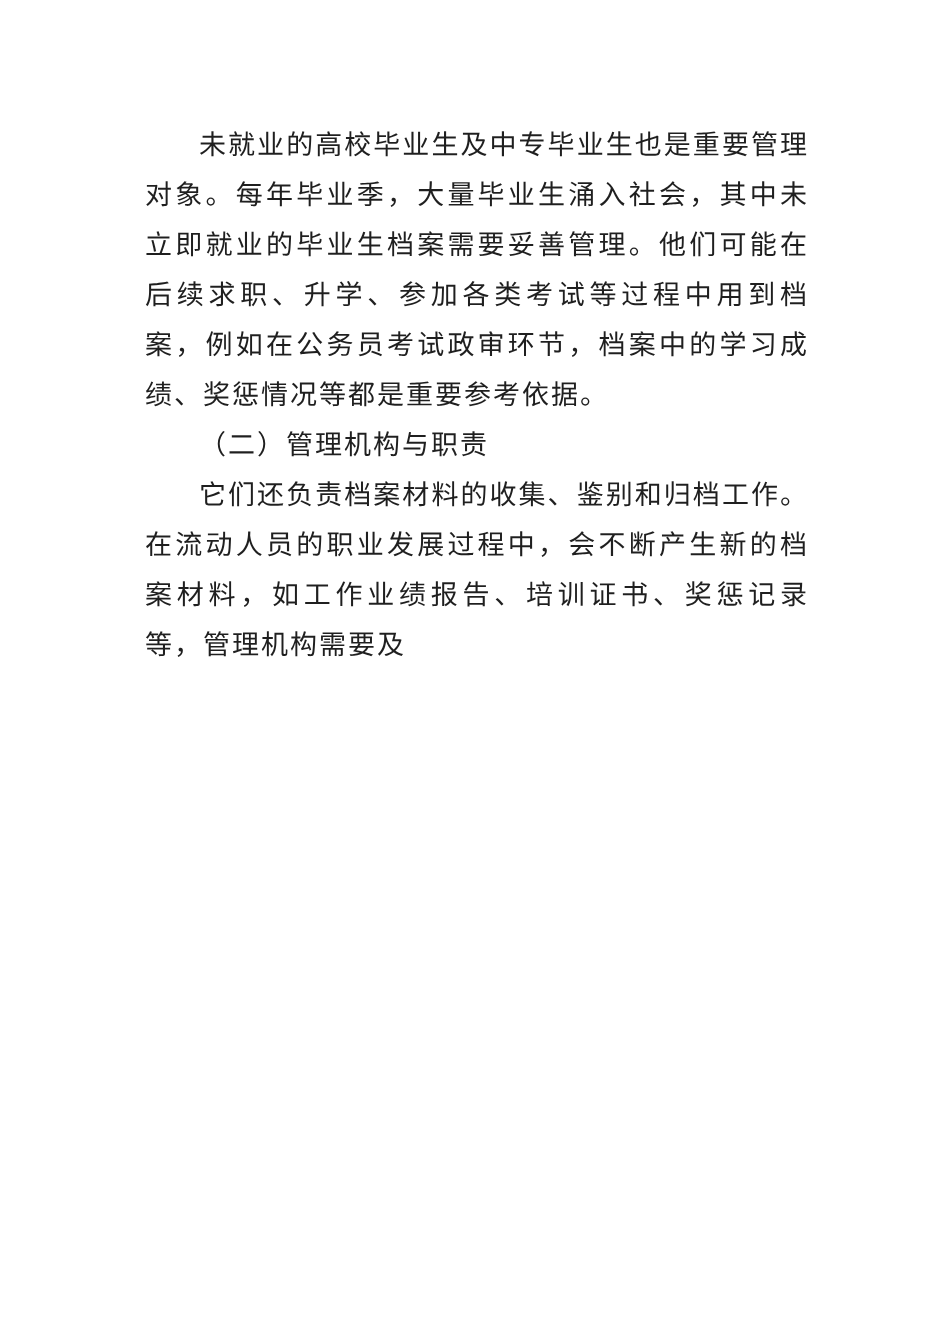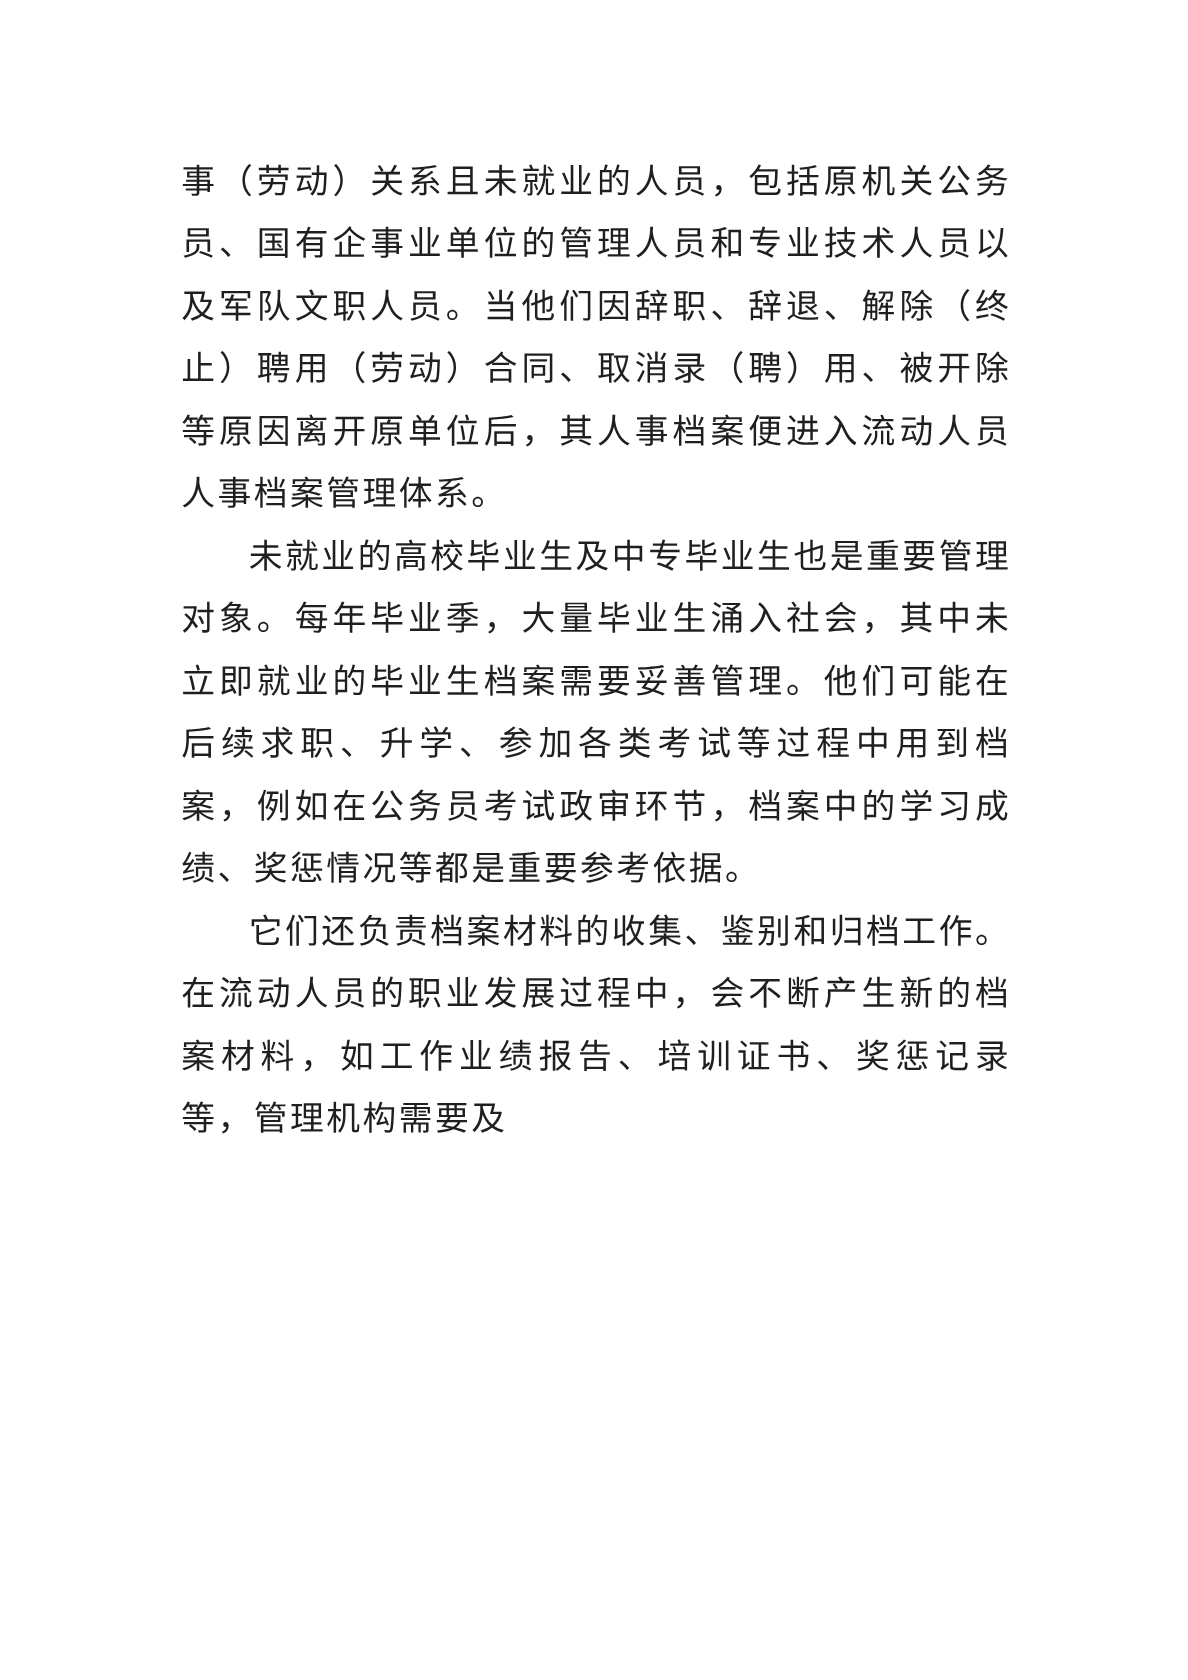"事（劳动）关系且未就业的人员，包括原机关公务员、国有企事业单位的管理人员和专业技" p.no-indent { html: <p>事（劳动）关系且未就业的人员，包括原机关公务员、国有企事业单位的管理人员和专业技术人员以及军队文职人员。当他们因辞职、辞退、解除（终止）聘用（劳动）合同、取消录（聘）用、被开除等原因离开原单位后，其人事档案便进入流动人员人事档案管理体系。</p> -> none }
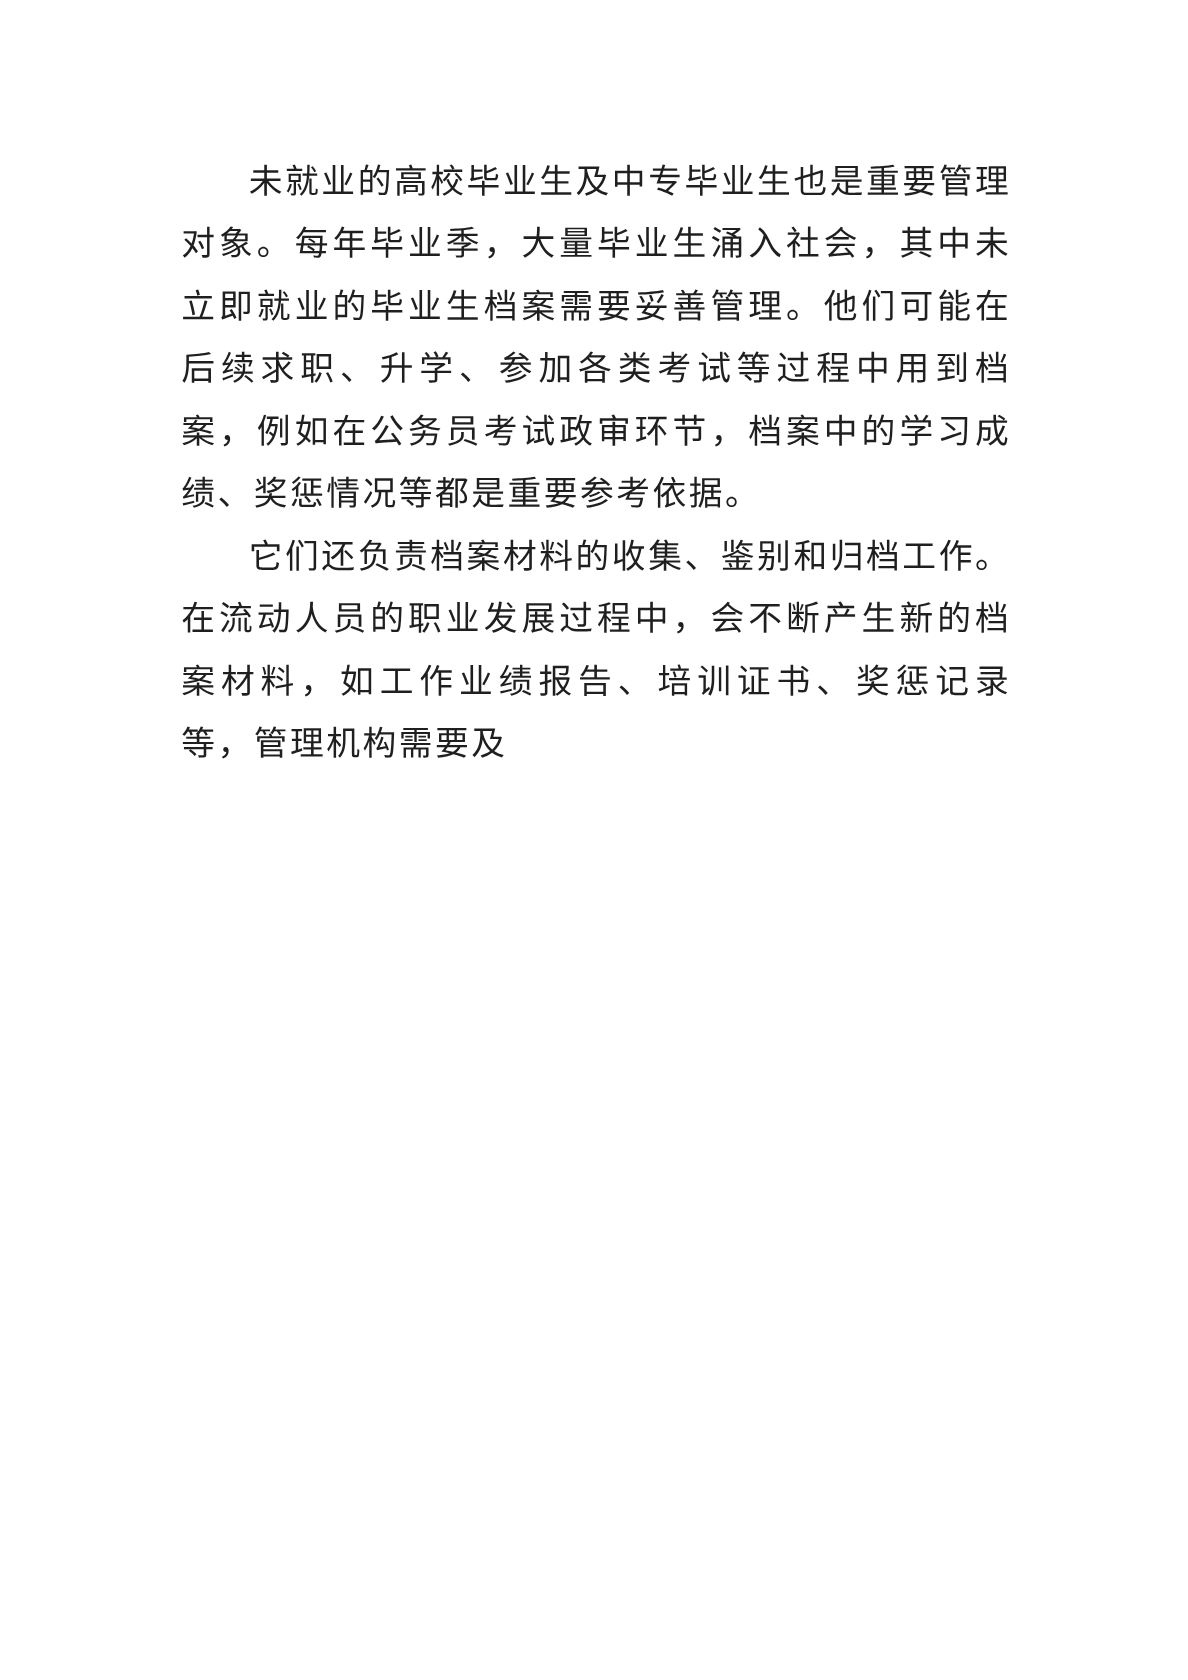"（二）管理机构与职责" h3.indent { html: none -> <h3>（二）管理机构与职责</h3> }
